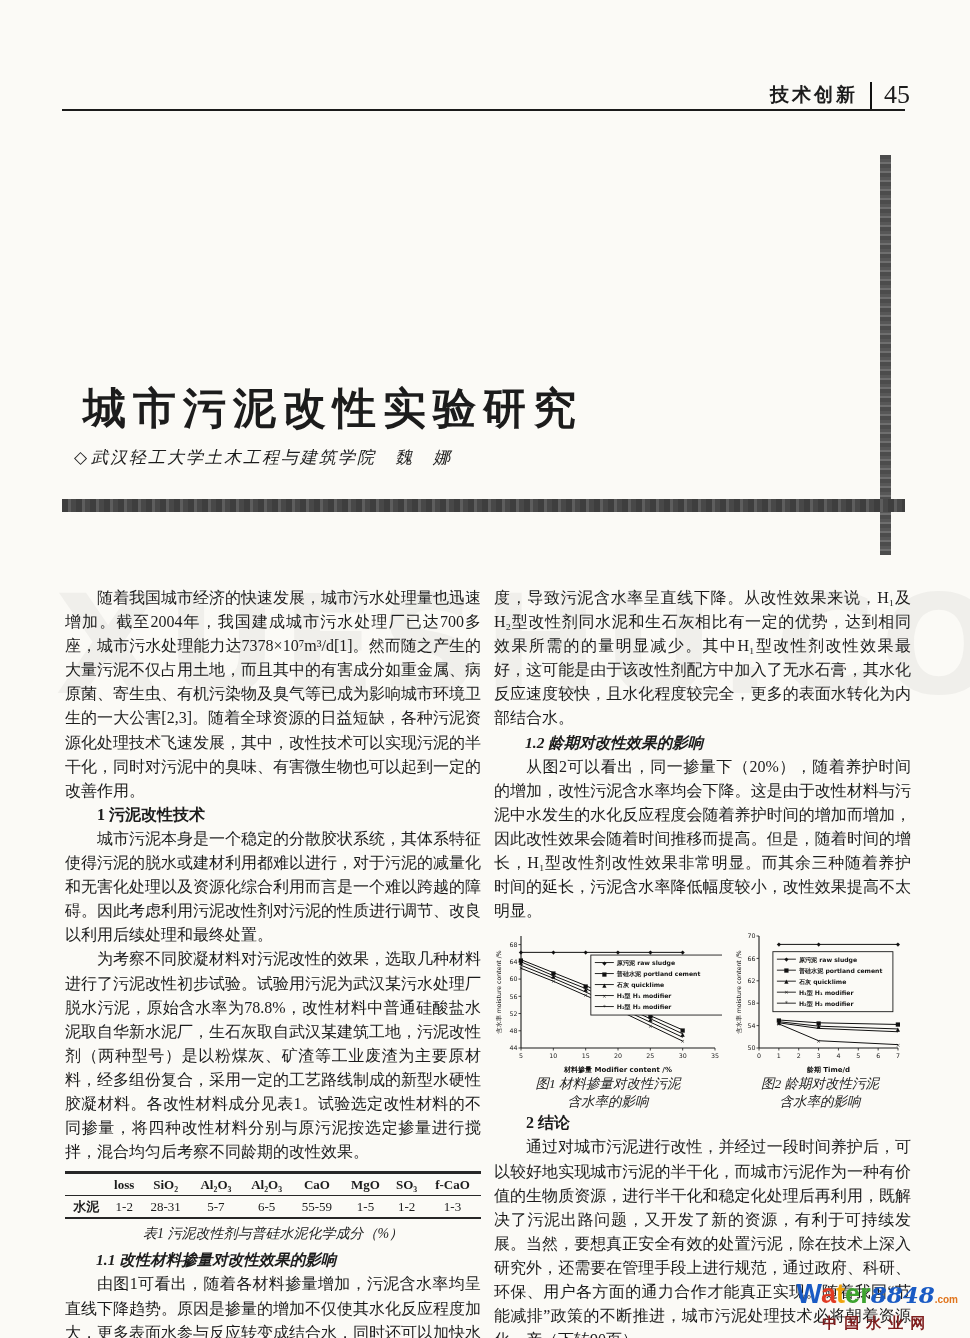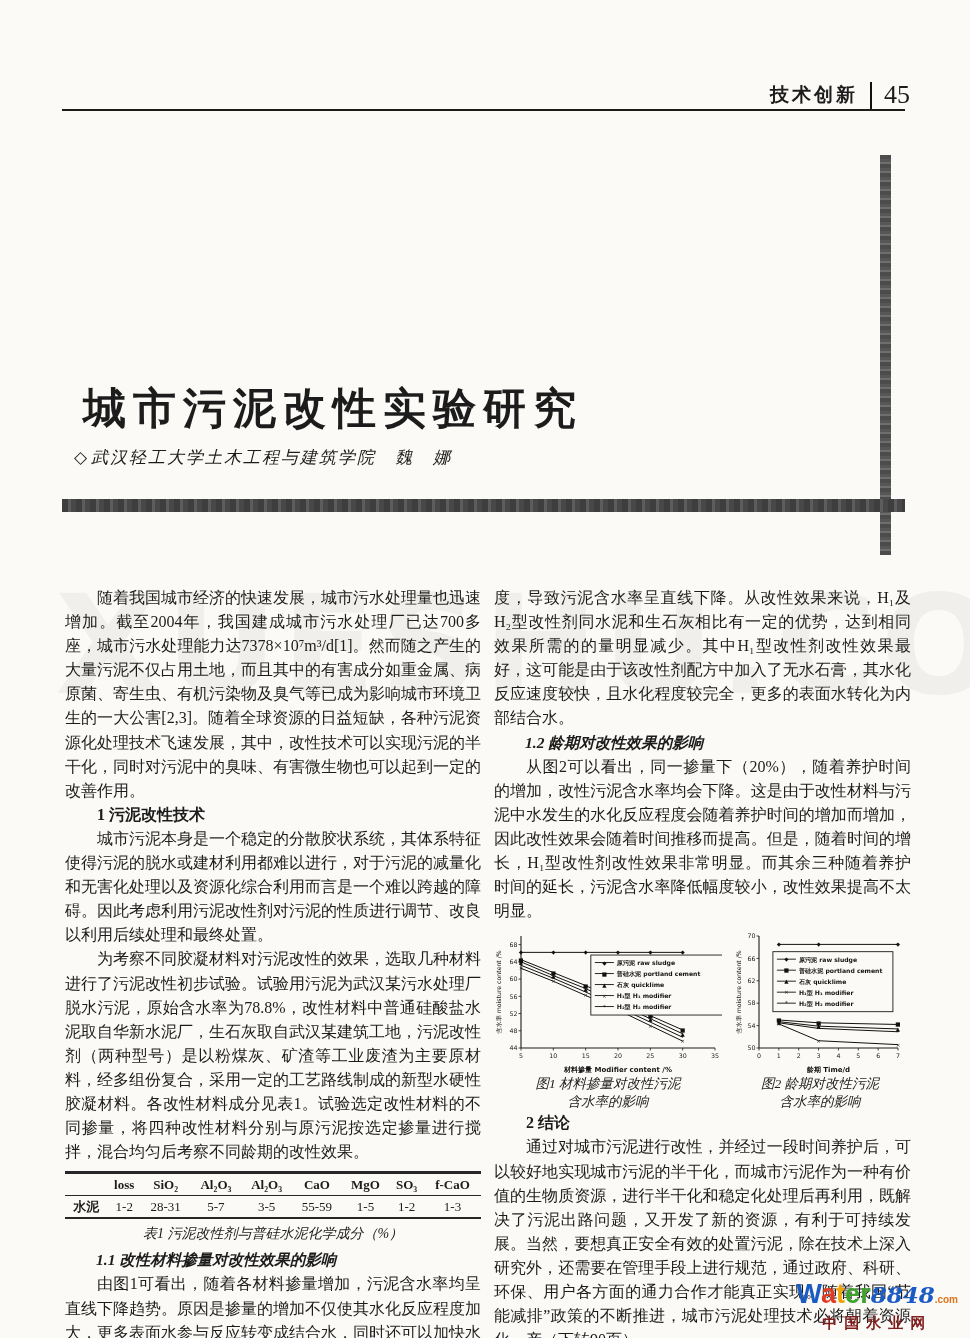"3-5" td { text: 3-5 -> 6-5 }
